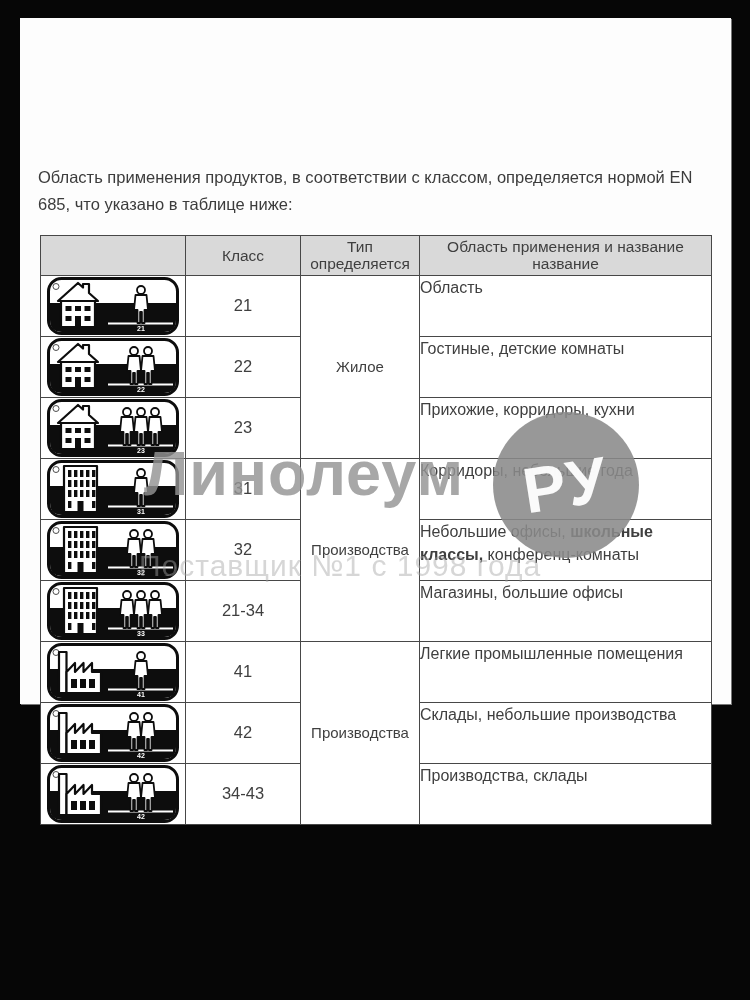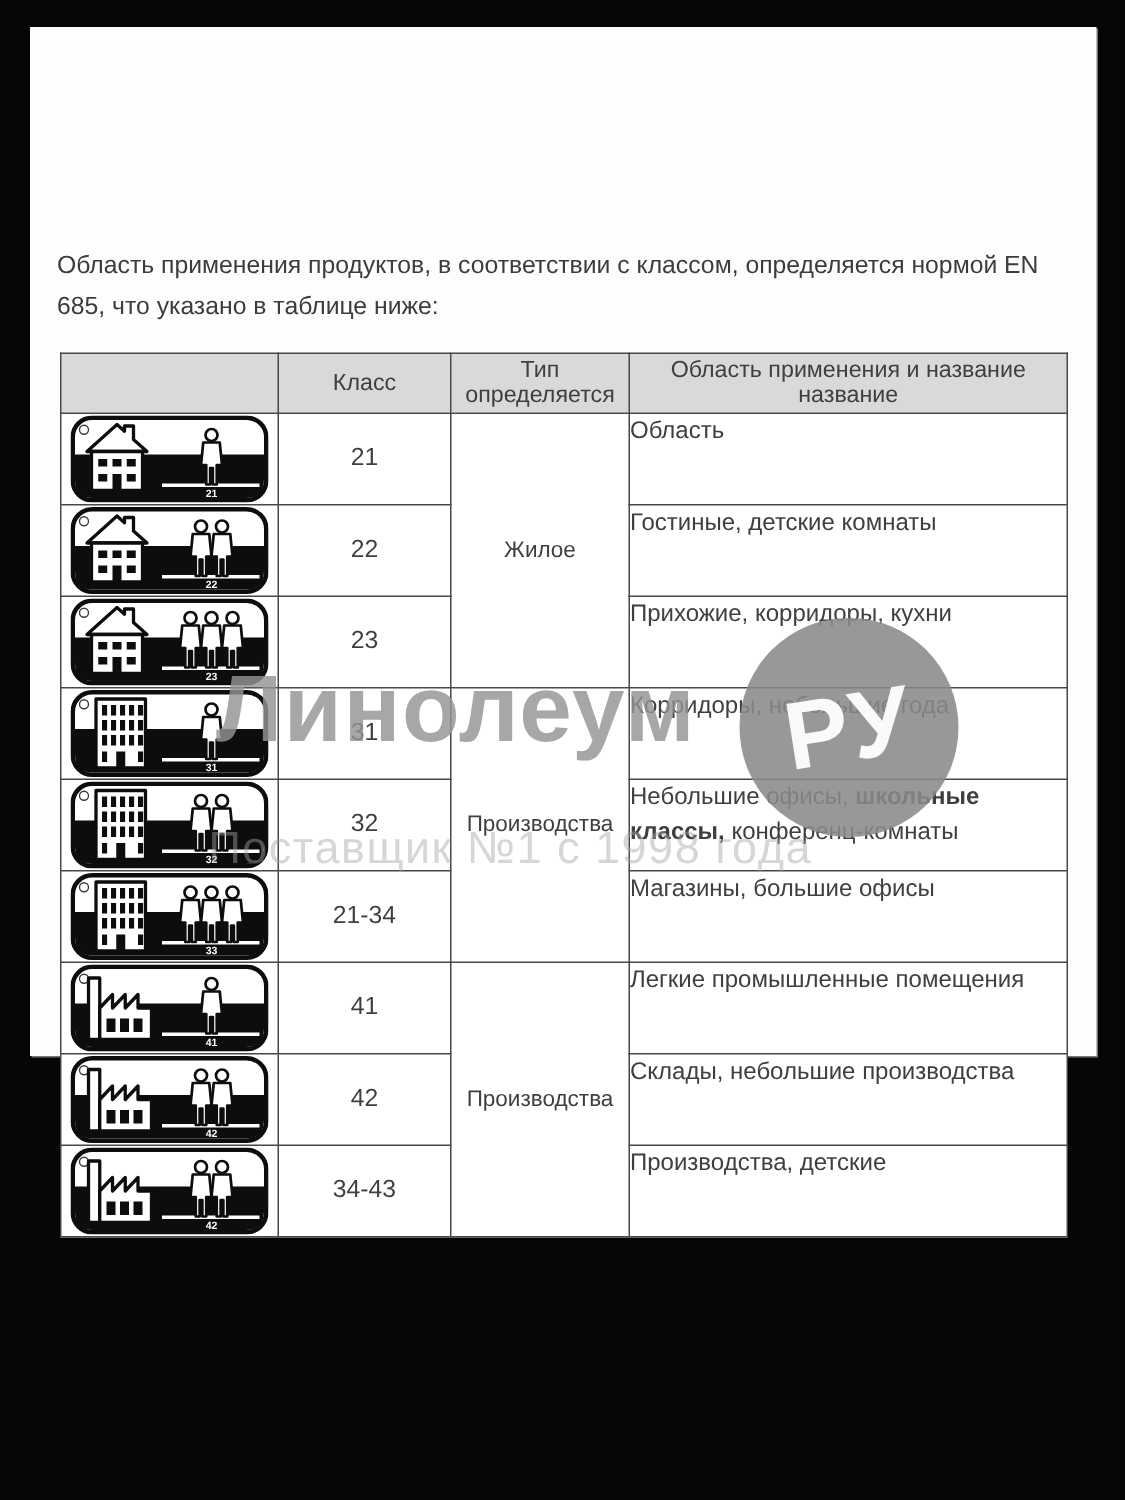"Производства, детские" span { text: детские -> склады }
